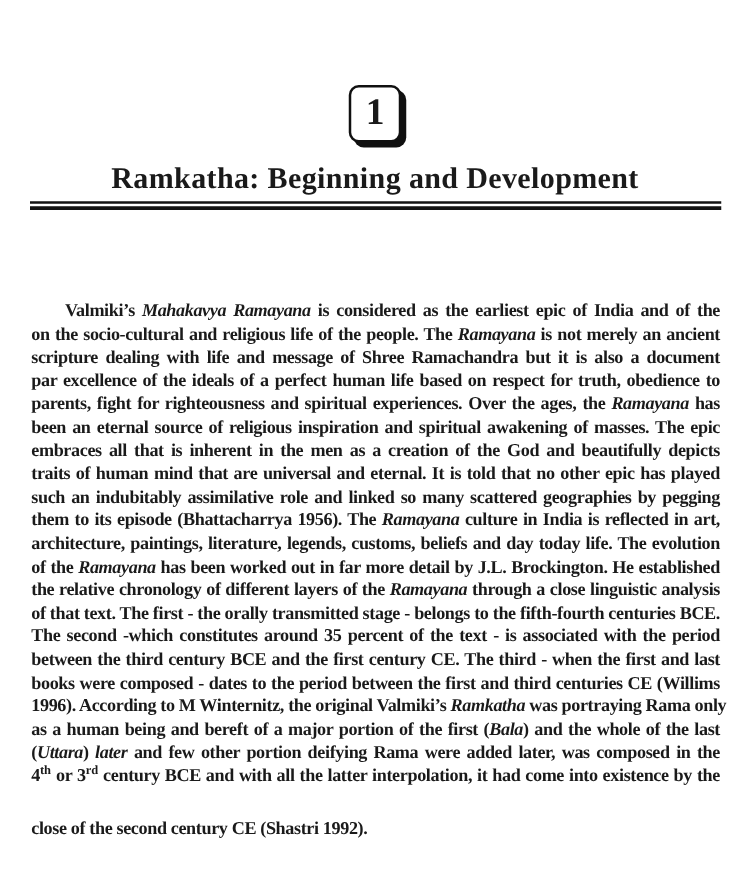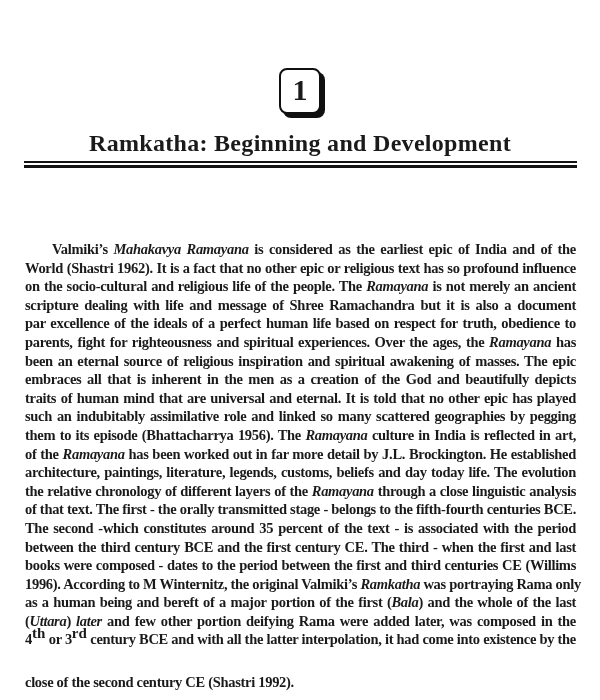"World (Shastri 1962). It is" div.line { html: <div>World (Shastri 1962). It is a fact that no other epic or religious text has so profound influence</div> -> none }
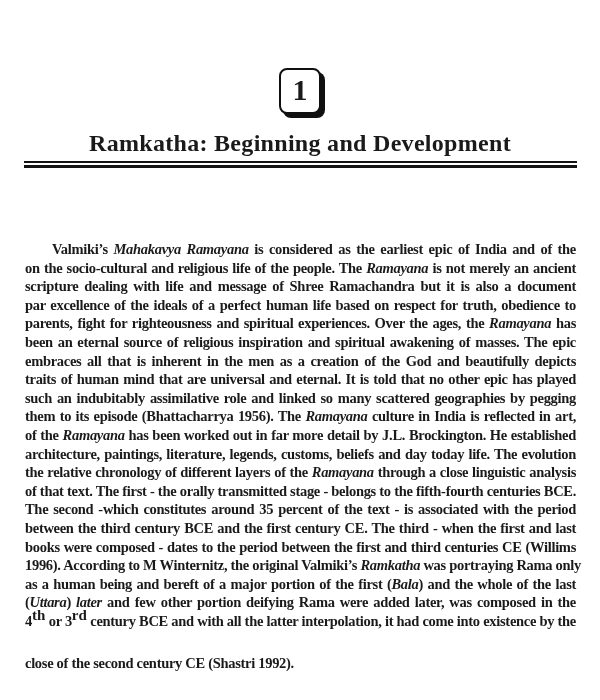"of the Ramayana has been" div.line { order: before "architecture, paintings, literature," -> after "architecture, paintings, literature," }
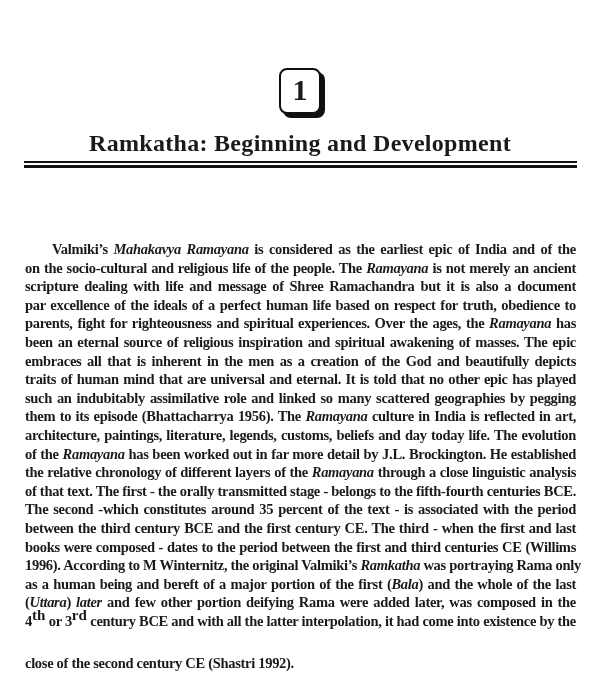"th" .line sup { font-size: 15px -> 10px }
